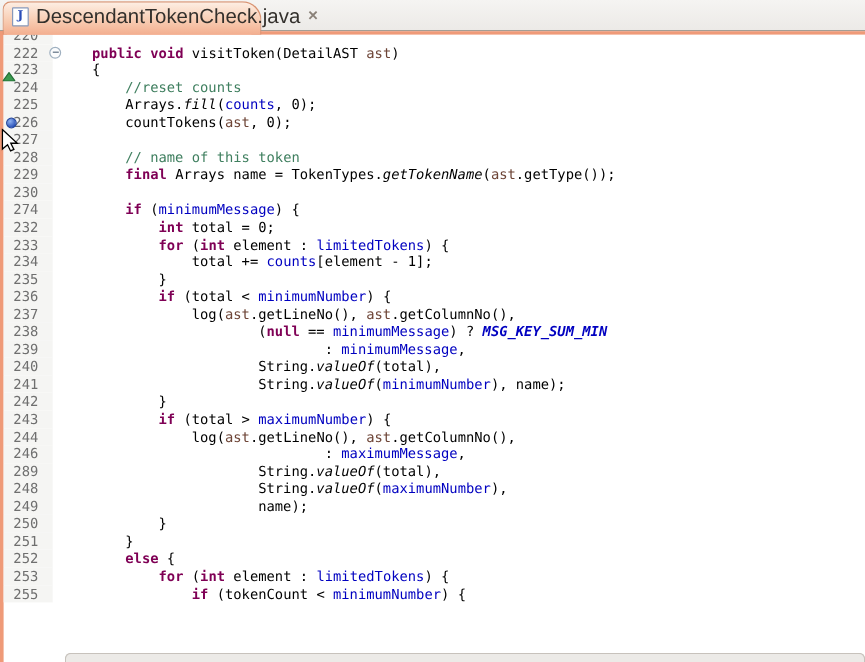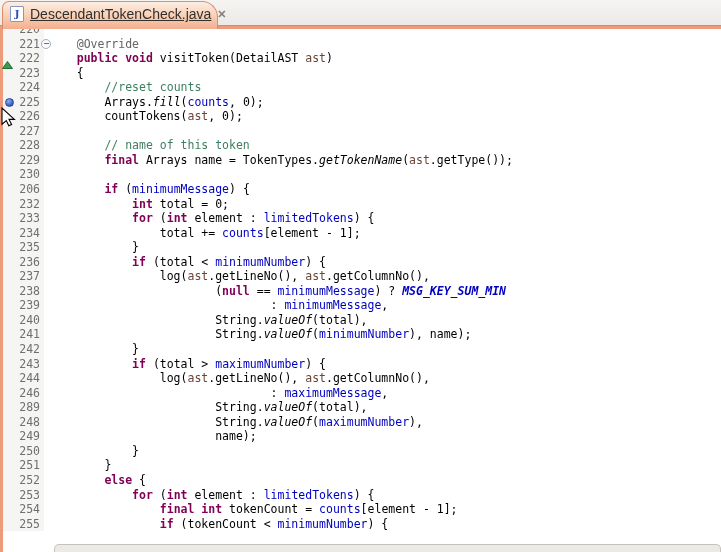"DescendantTokenCheck.java" .tab-label { font-size: 14px -> 17px; text-decoration: underline -> none }
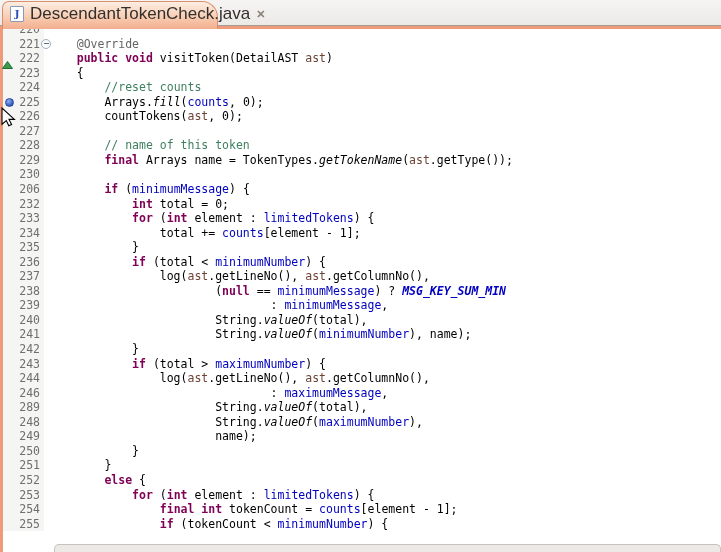"220" .ln { text-align: right -> center }
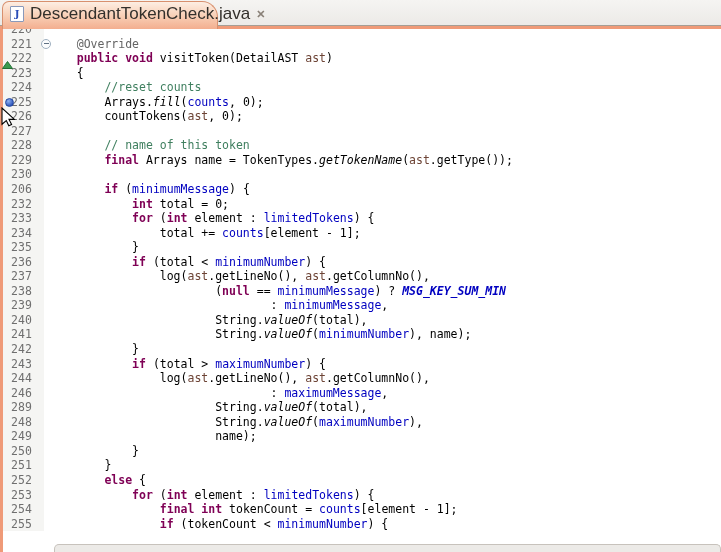"221" div.row { html: <div> <span>221</span> <pre><span> </span><span>@Override</span></pre> </div> -> none }
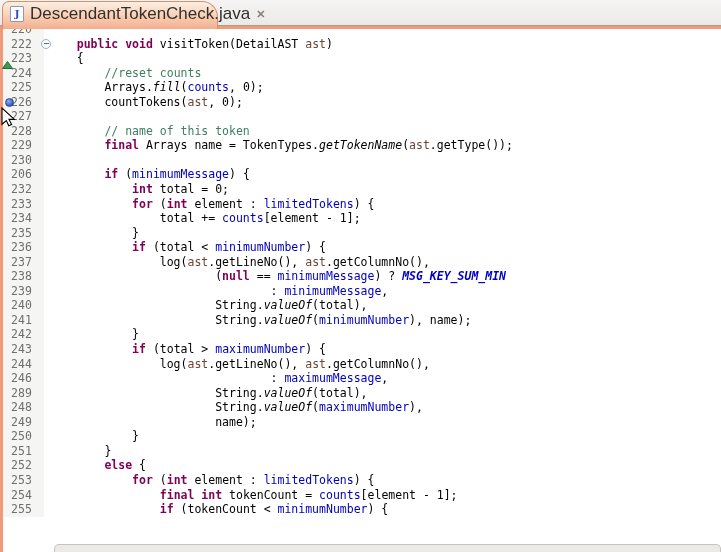"206" span.ln { text: 206 -> 274 }
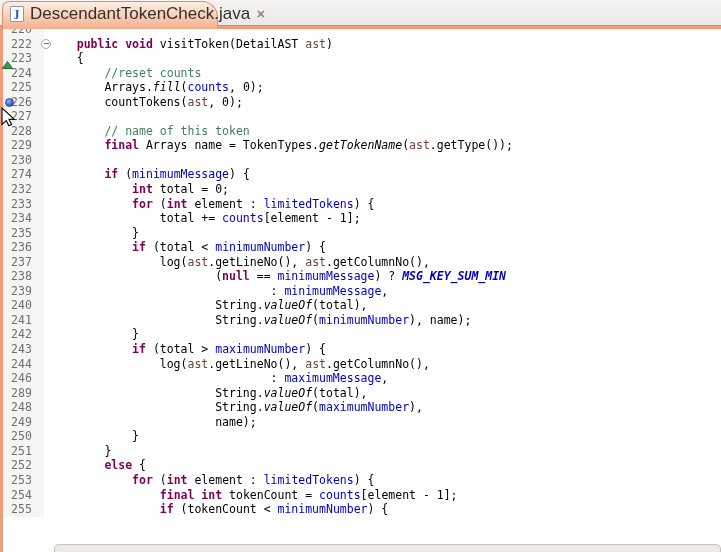"254" div.row { html: <div> <span>254</span> <pre><span> </span><span>final</span><span> </span><span>int</span><span> tokenCount = </span><span>counts</span><span>[element - 1];</span></pre> </div> -> none }
